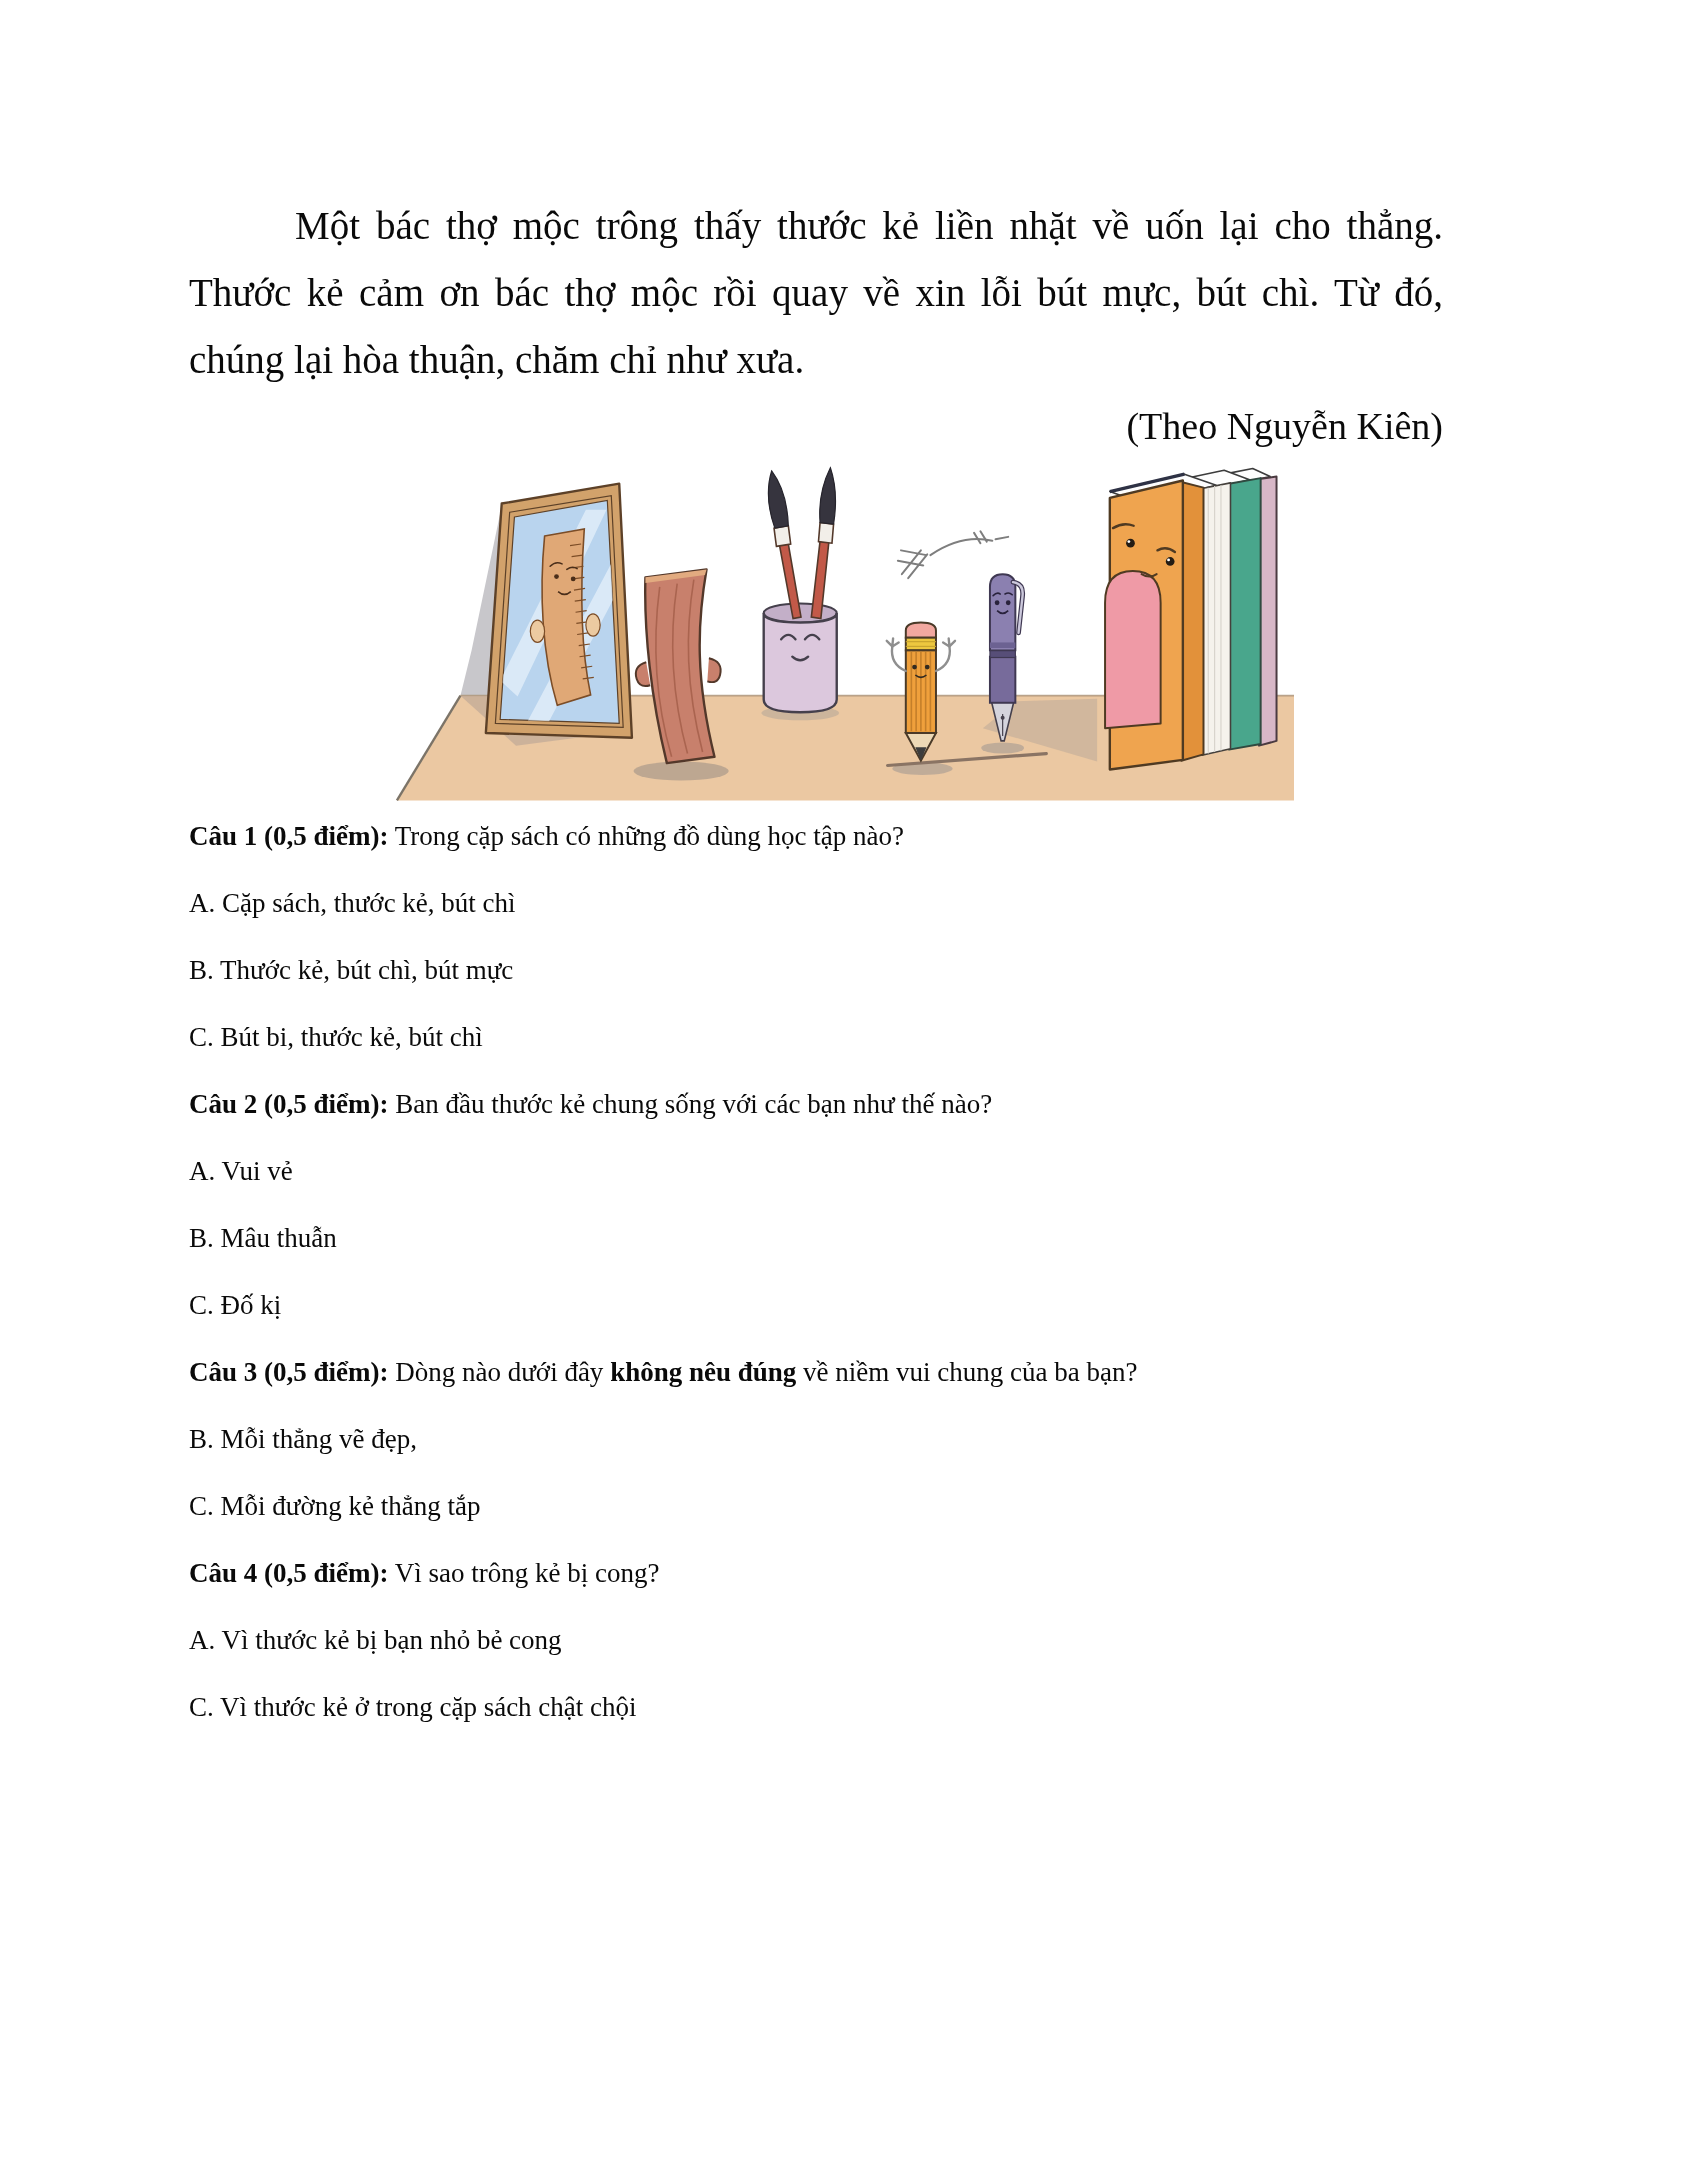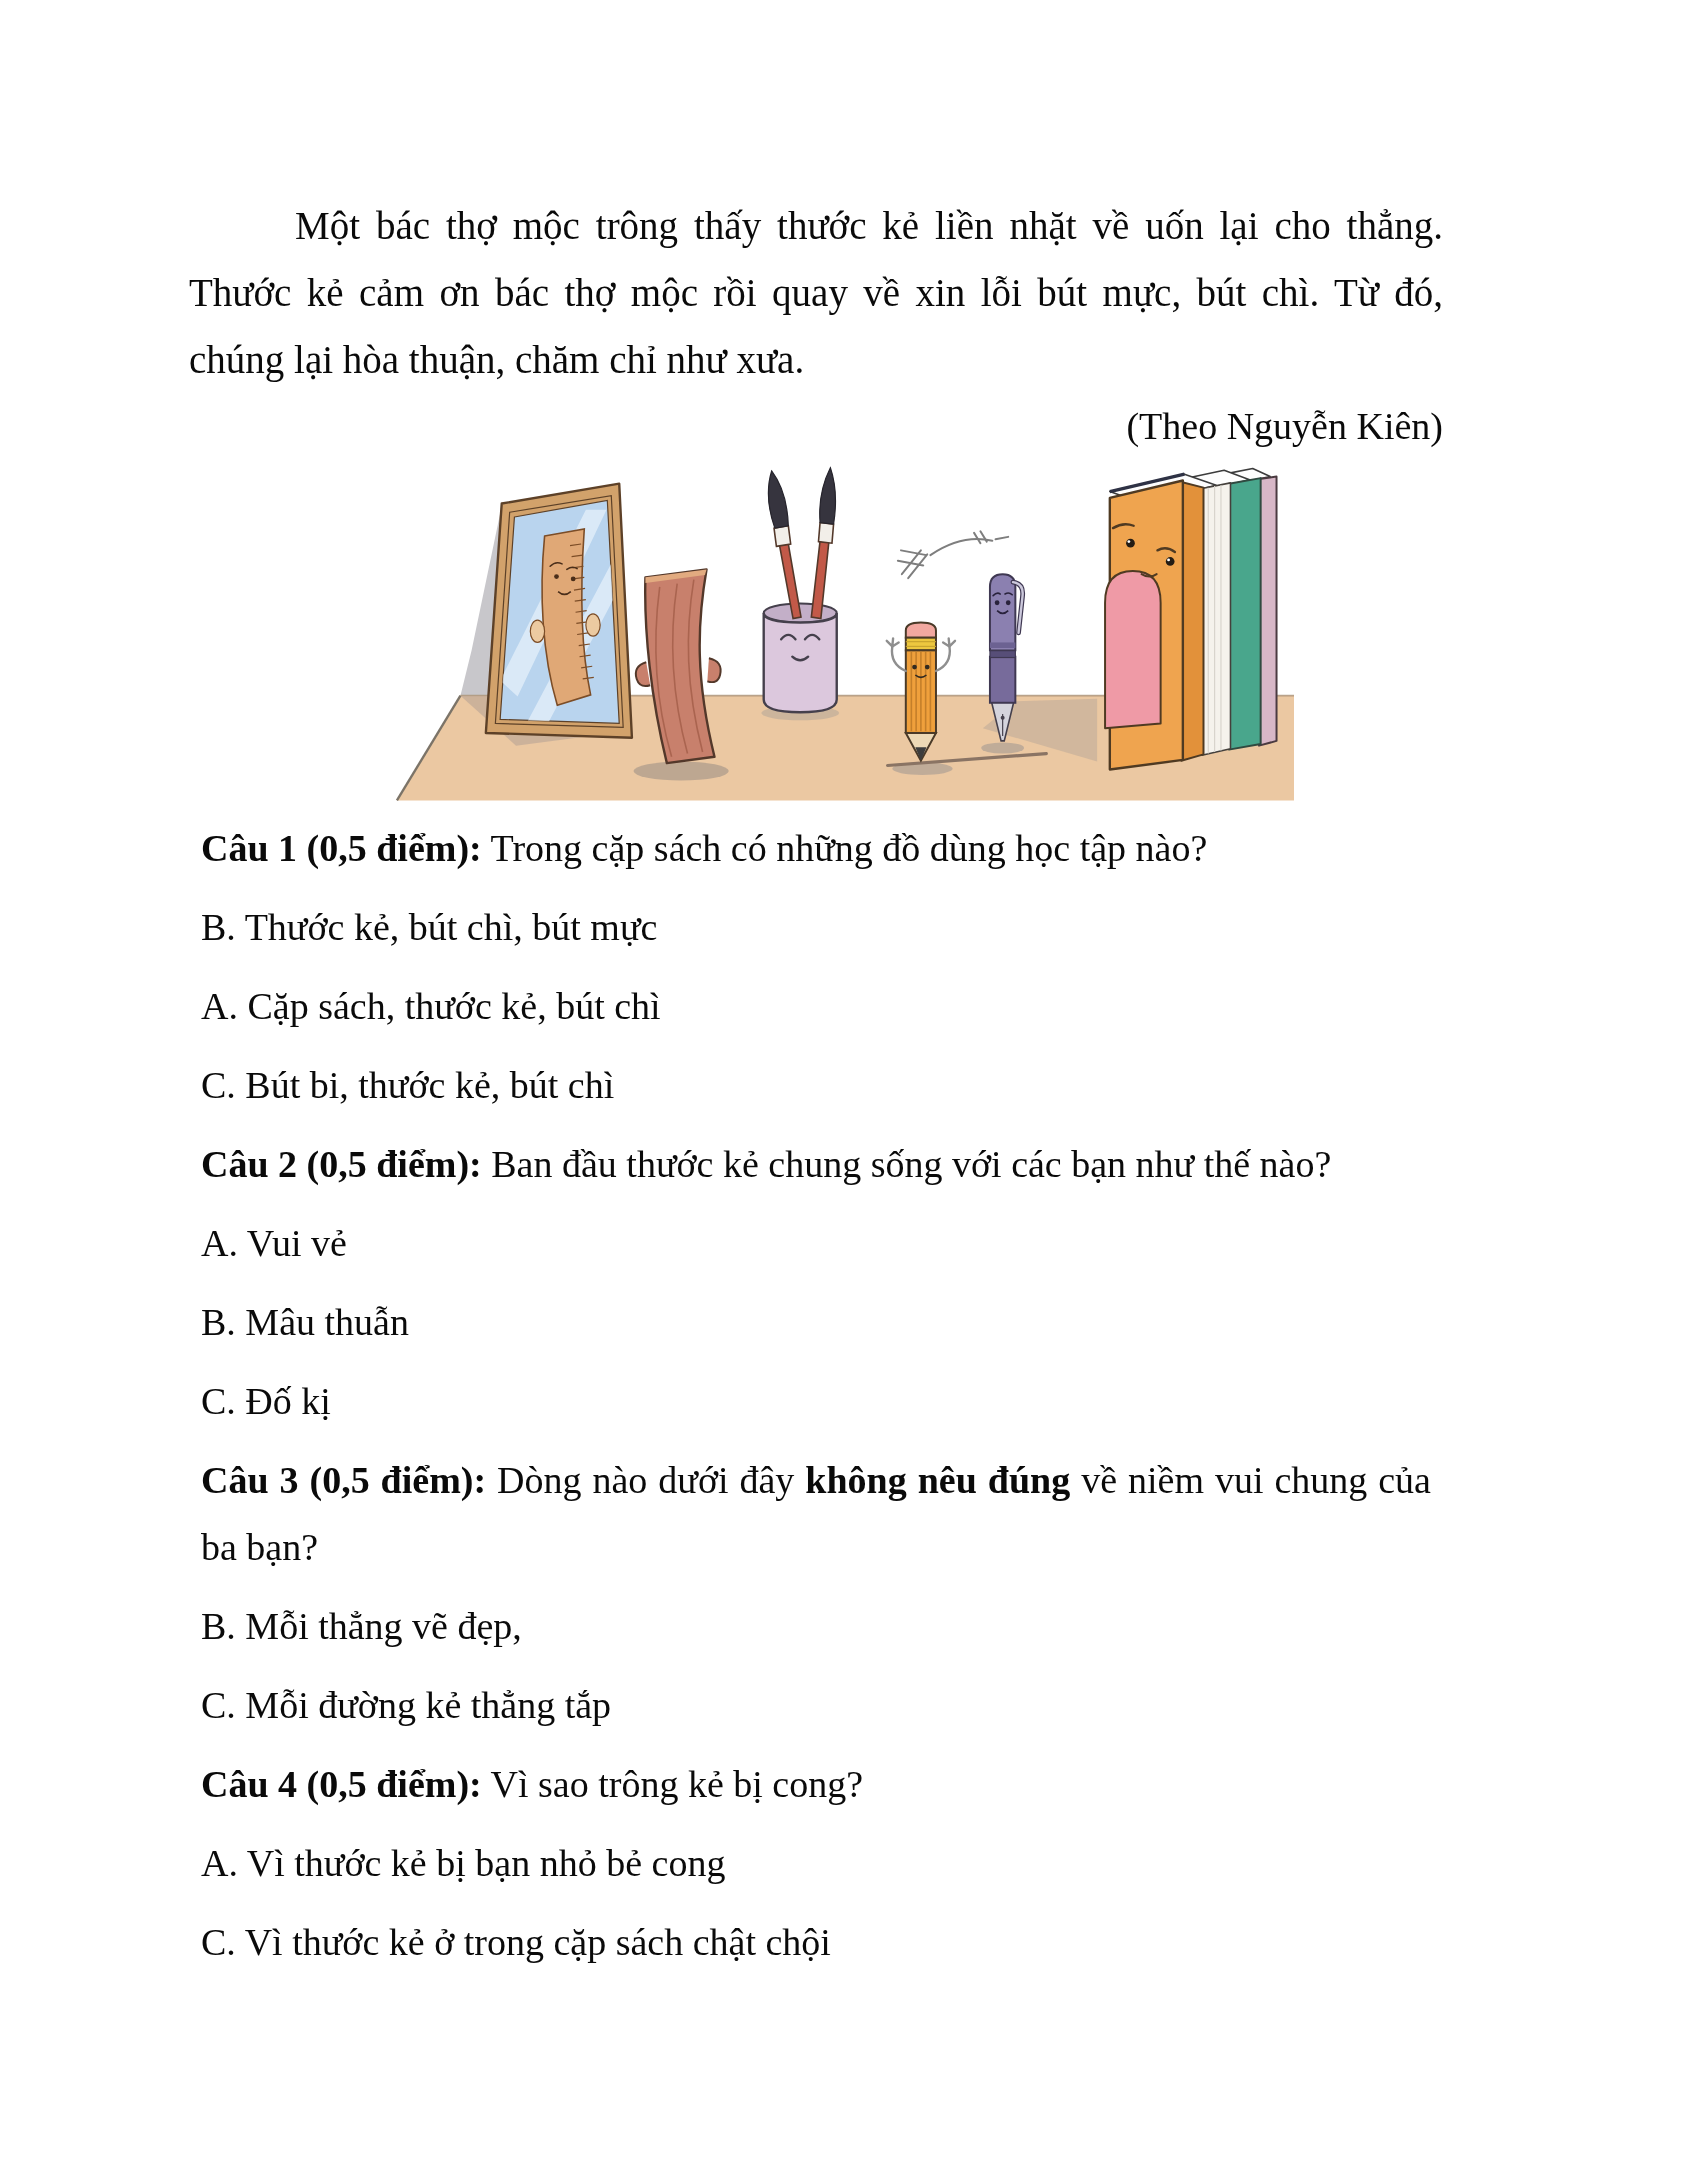"Câu 1 (0,5 điểm): Trong" .line { font-size: 38px -> 27px; margin: 12px -> 0 }
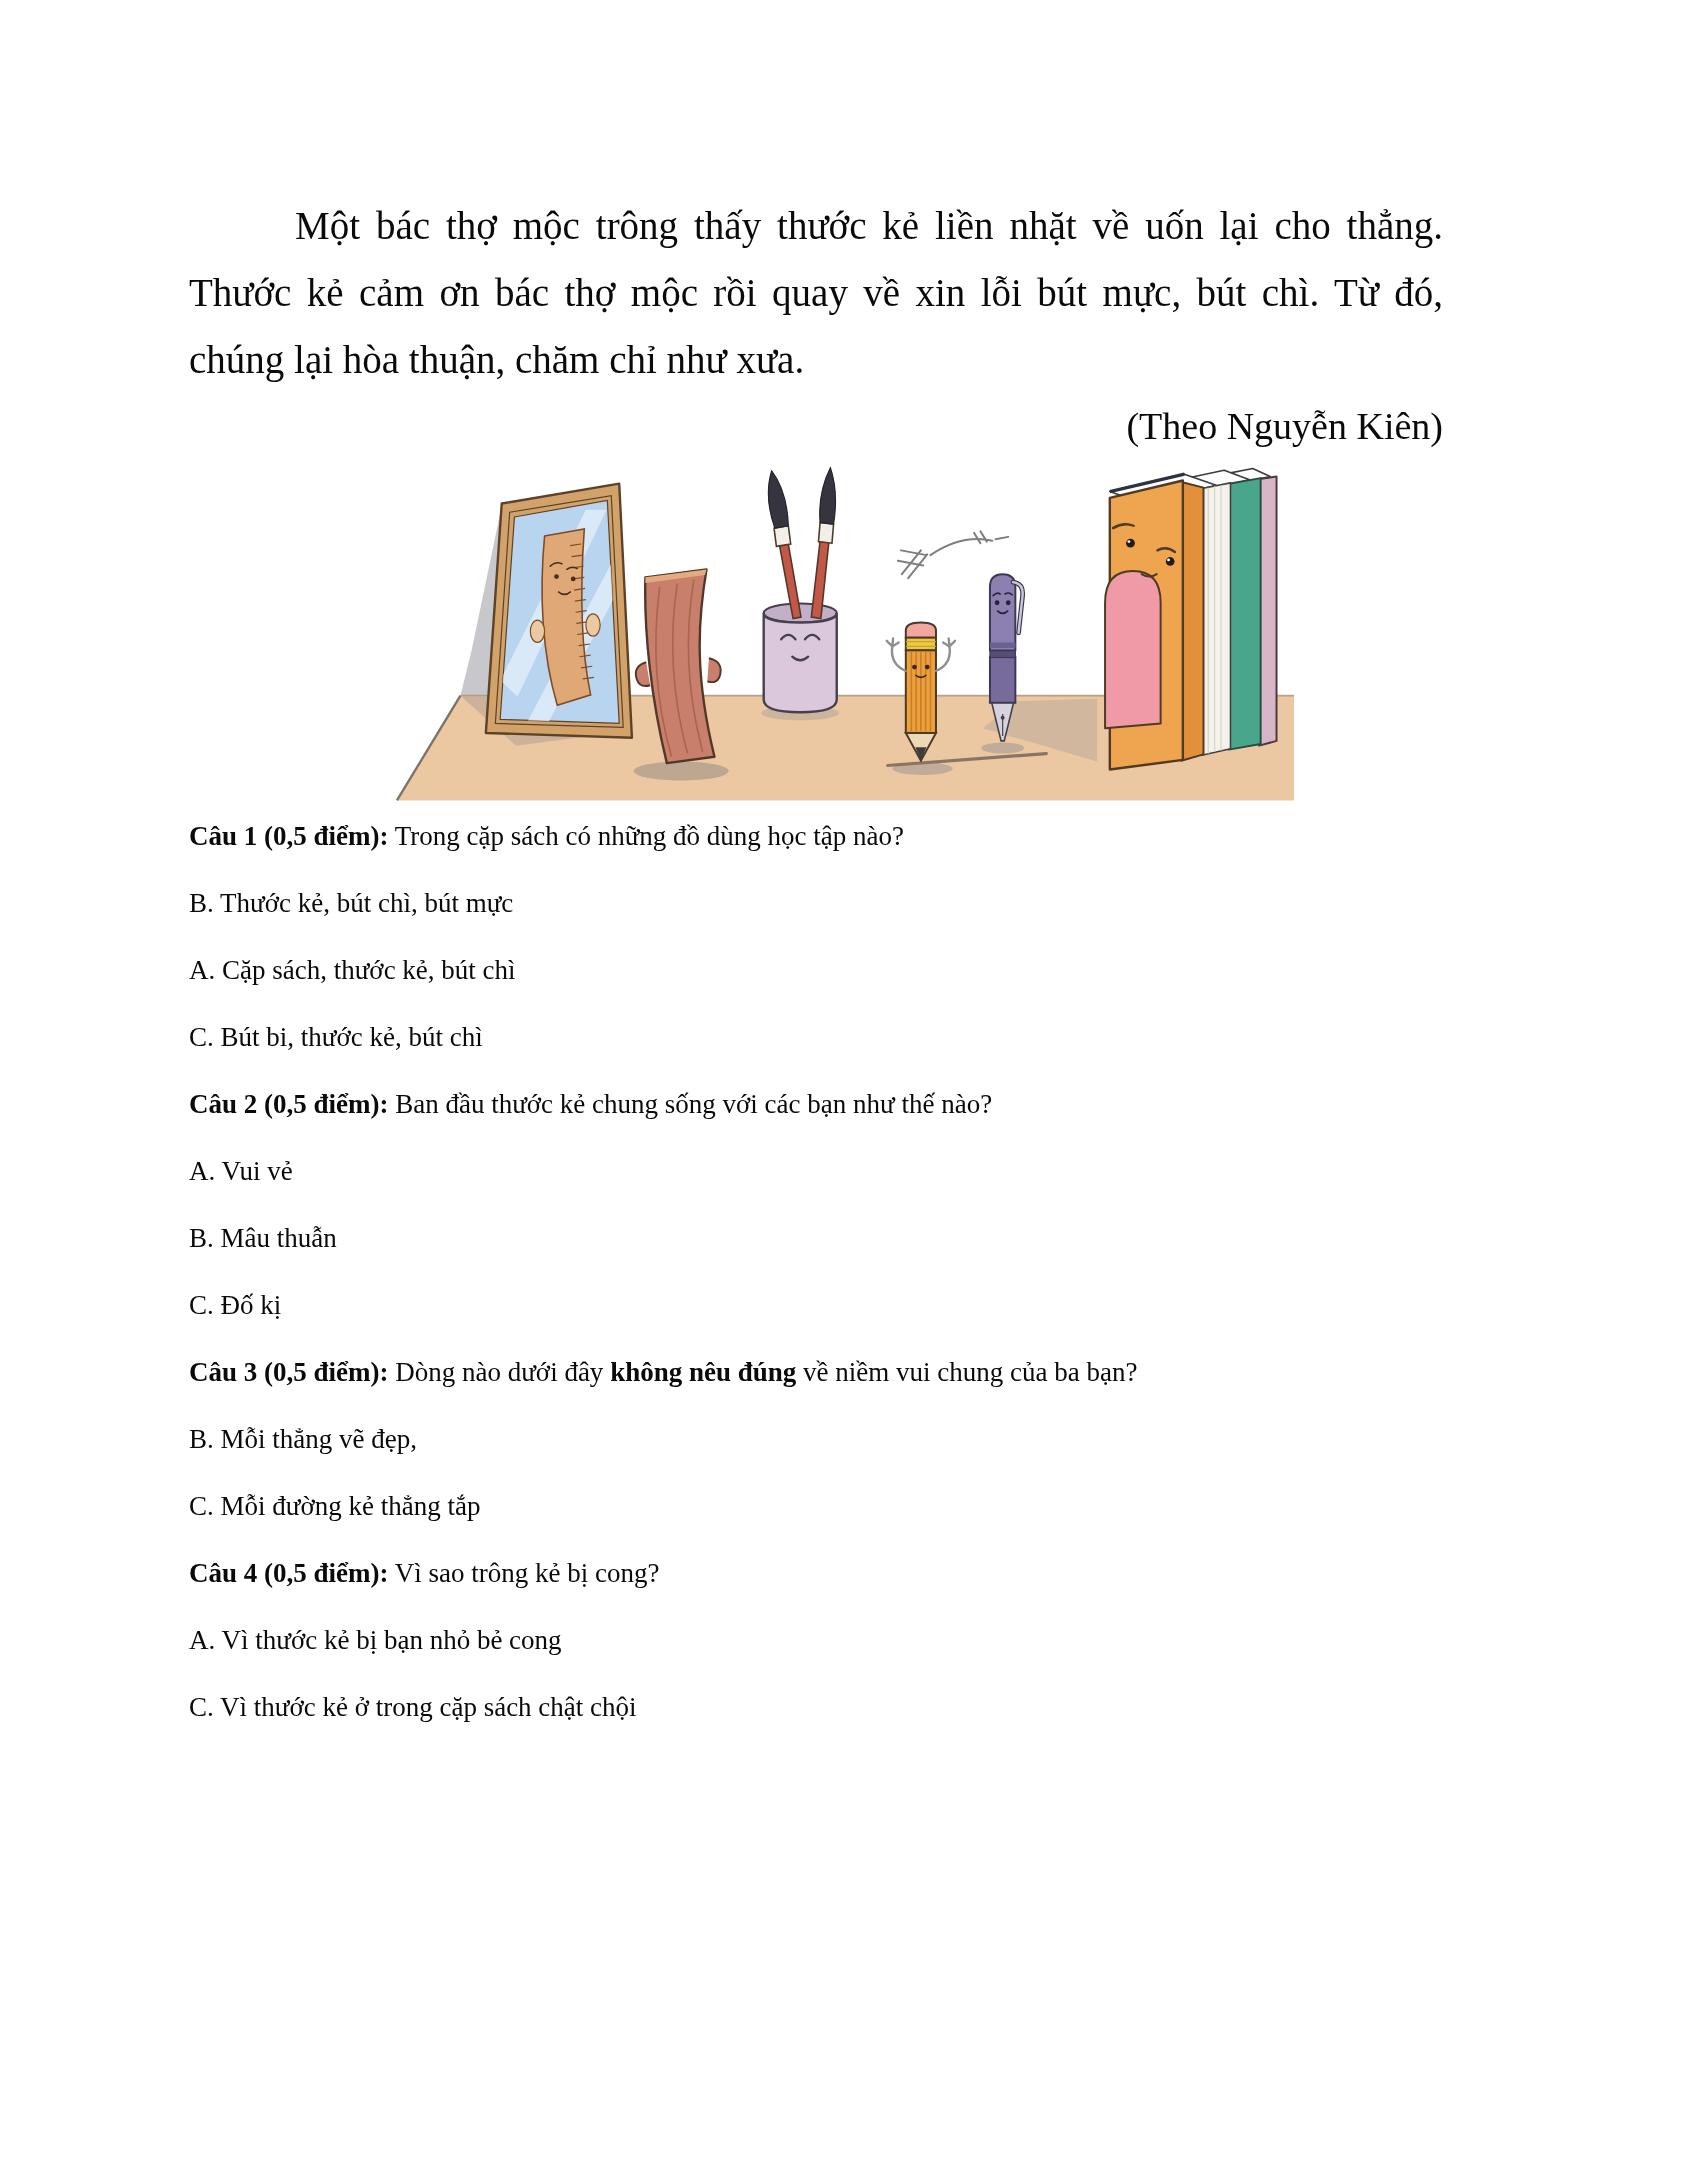"B. Thước kẻ, bút chì," p.line { order: before "A. Cặp sách, thước kẻ," -> after "A. Cặp sách, thước kẻ," }
